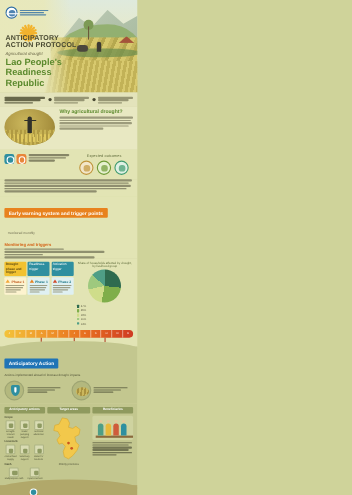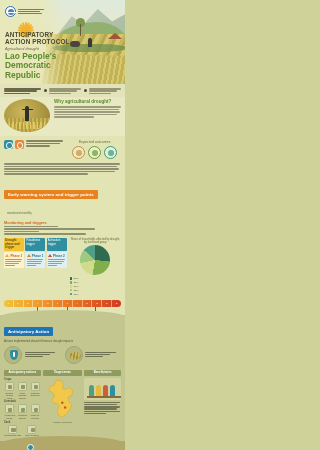"Lao People's Democratic Republic" div.hero-title { text: Democratic -> Readiness }
